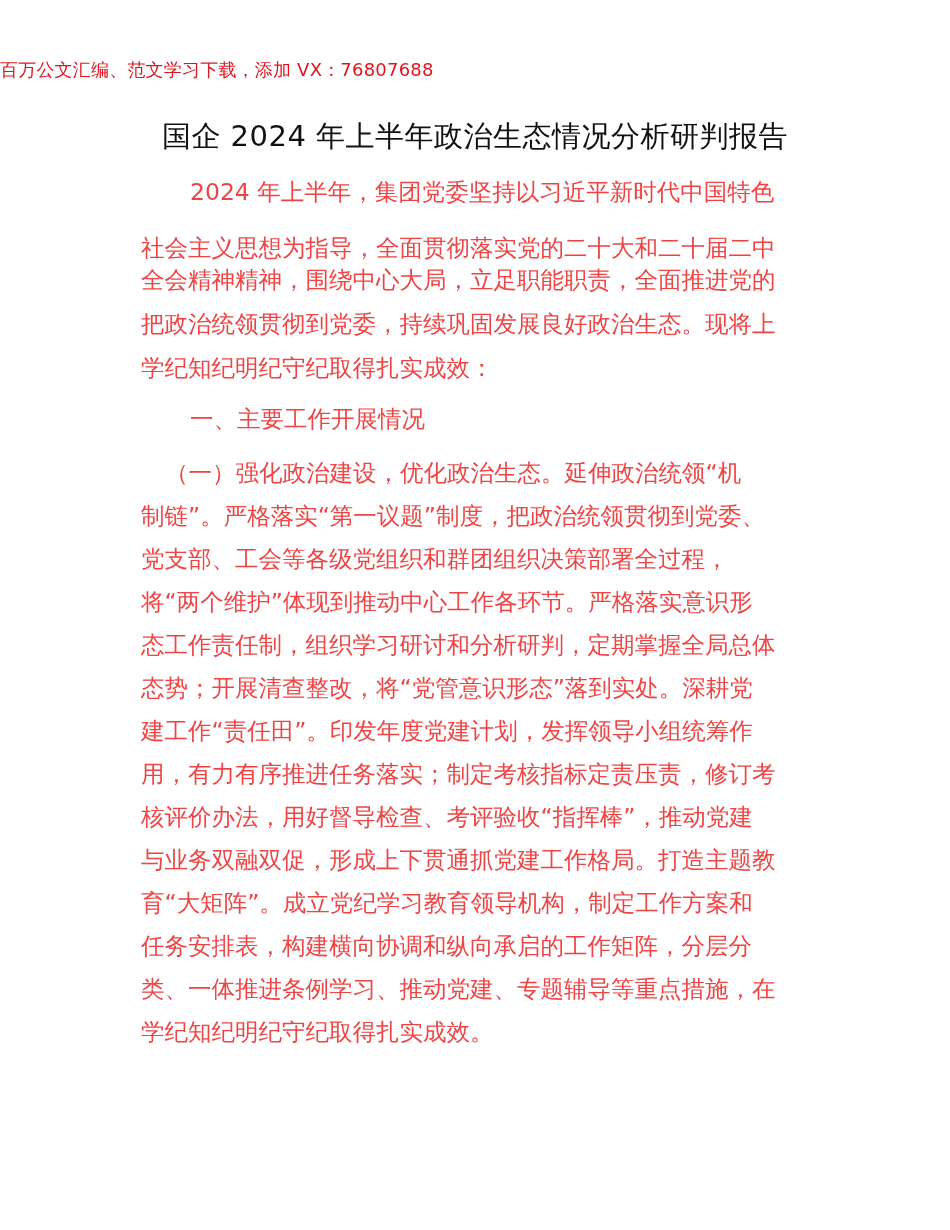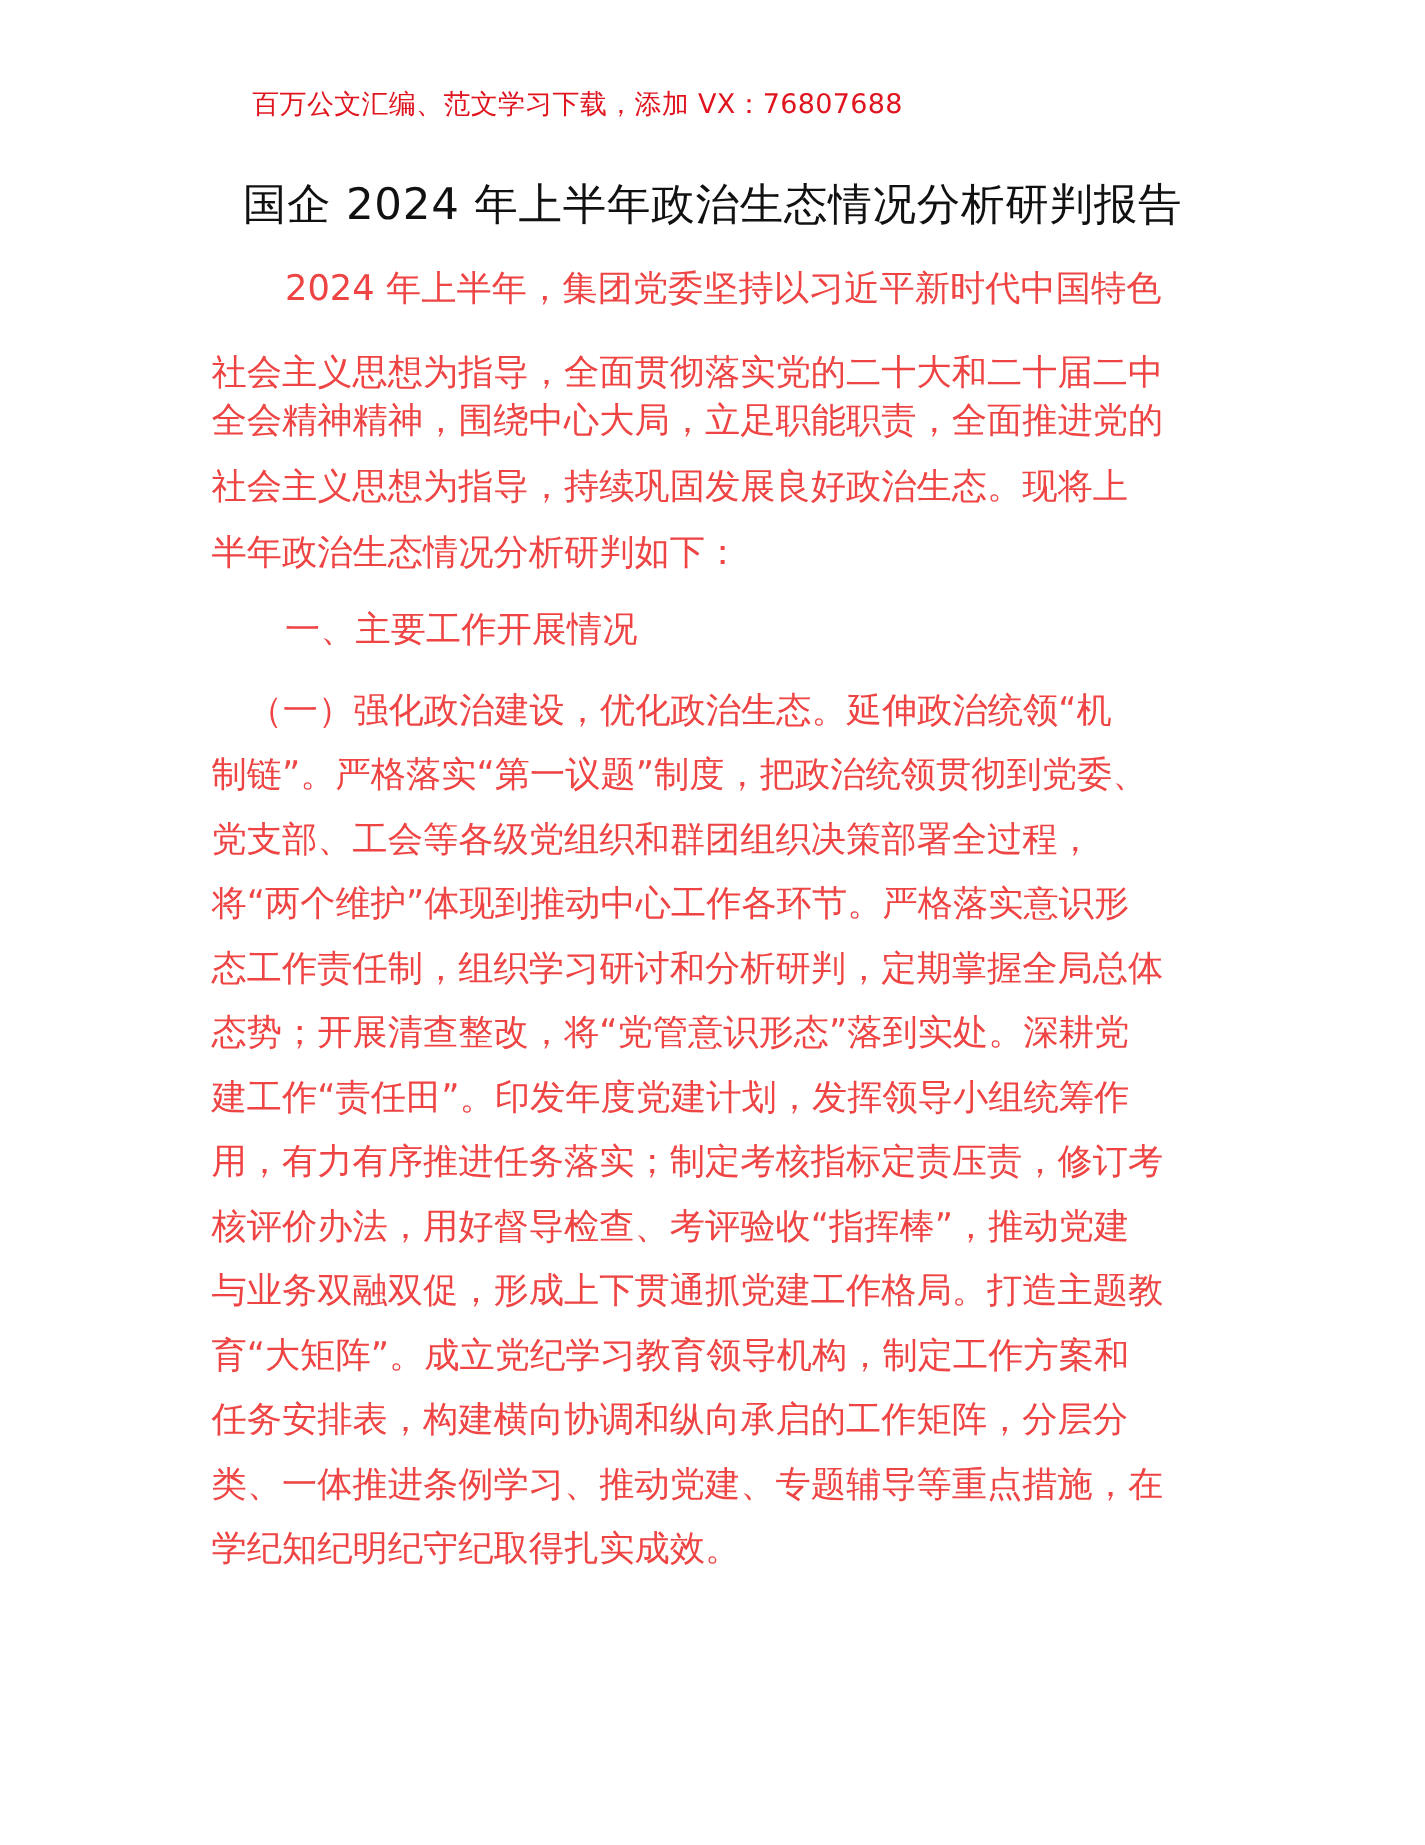"百万公文汇编、范文学习下载，添加 VX：76807688" .watermark { text-align: center -> none }
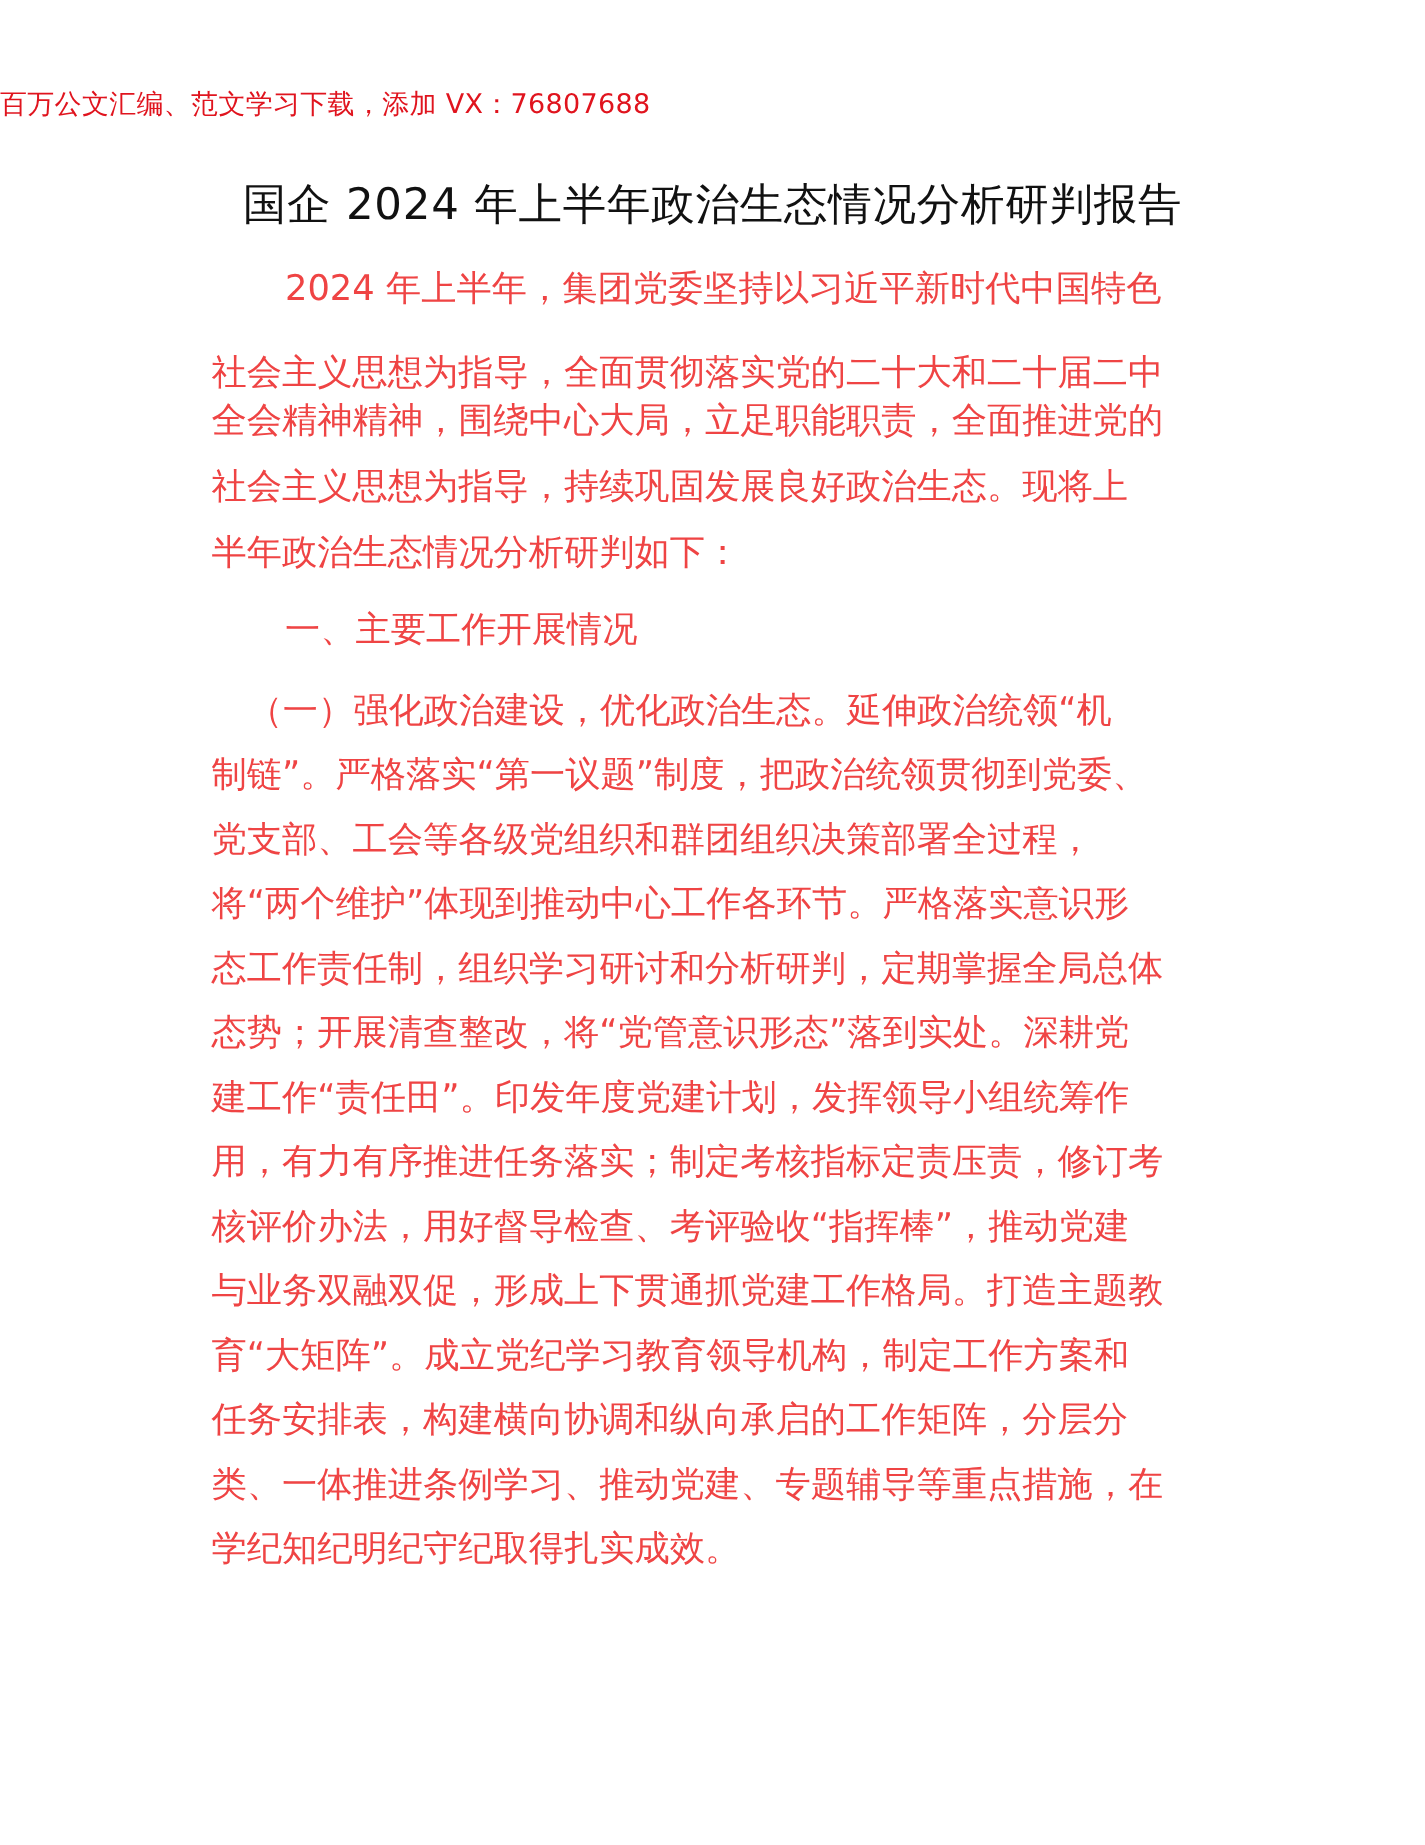"社会主义思想为指导，持续巩固发展良好政治生态。现将上" div.line { text: 社会主义思想为指导 -> 把政治统领贯彻到党委 }
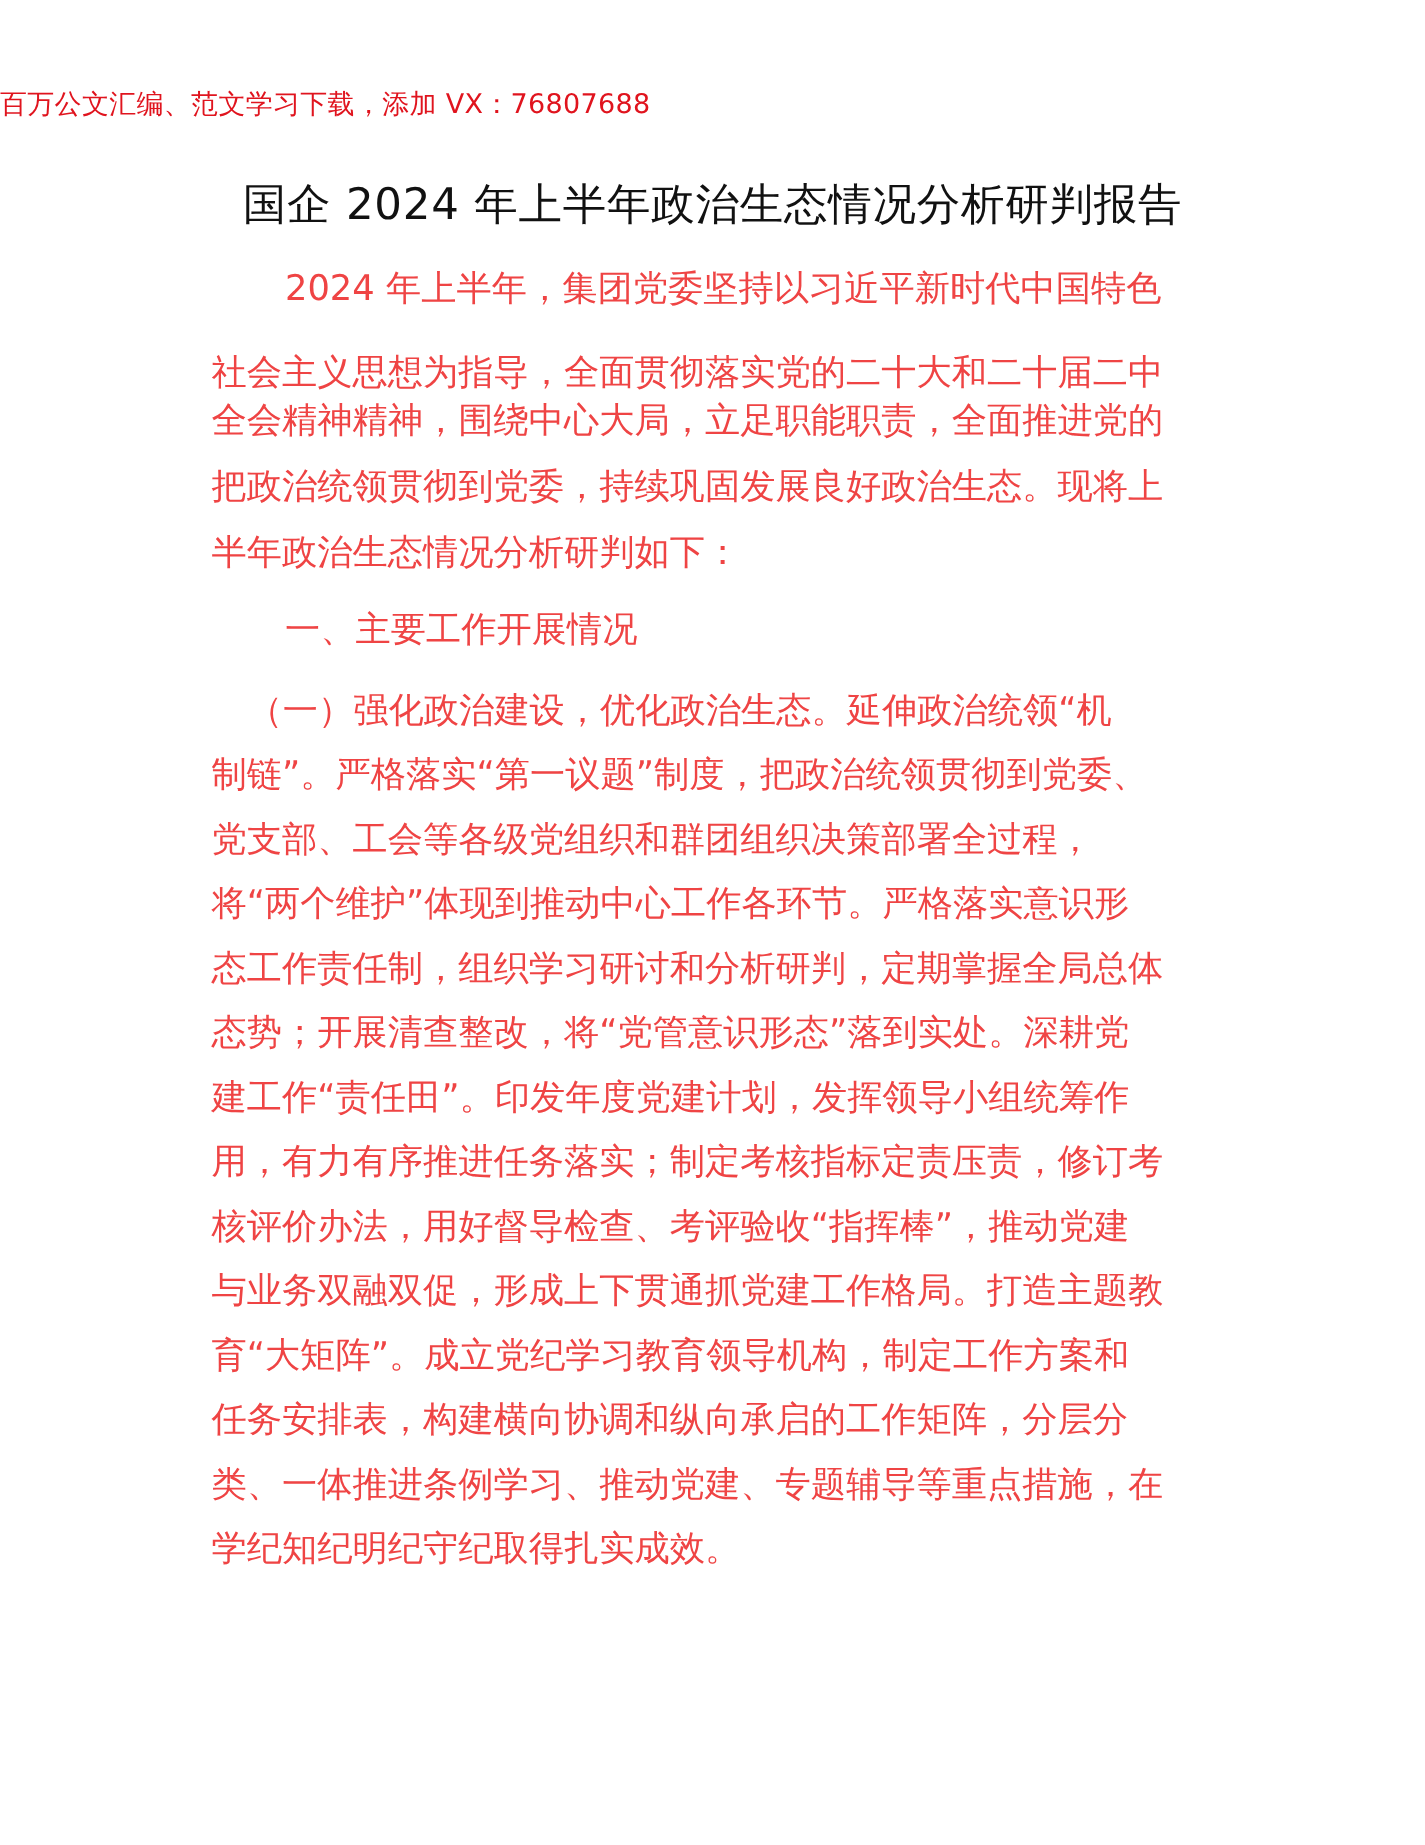"半年政治生态情况分析研判如下：" div.line { text: 半年政治生态情况分析研判如下 -> 学纪知纪明纪守纪取得扎实成效 }
